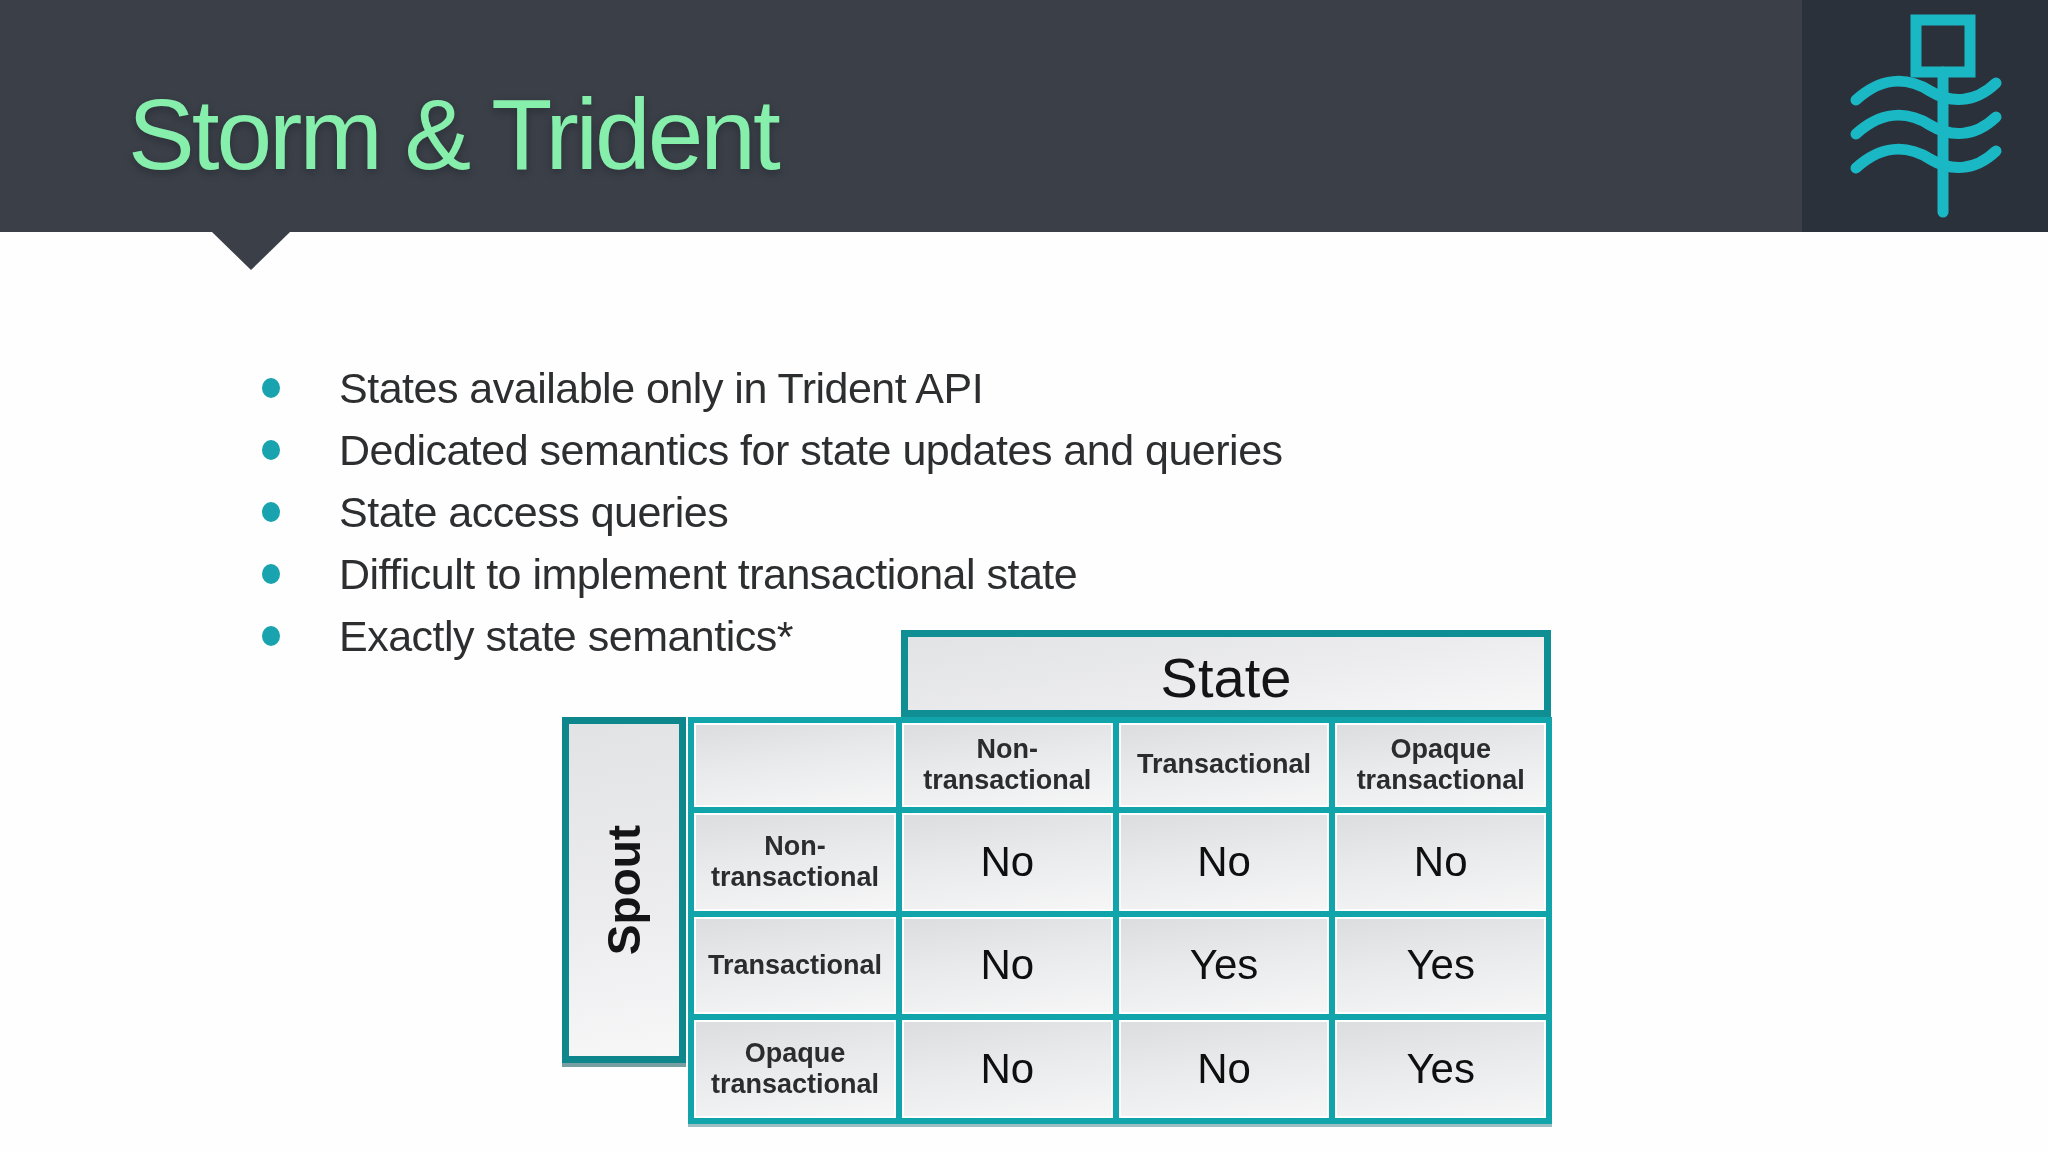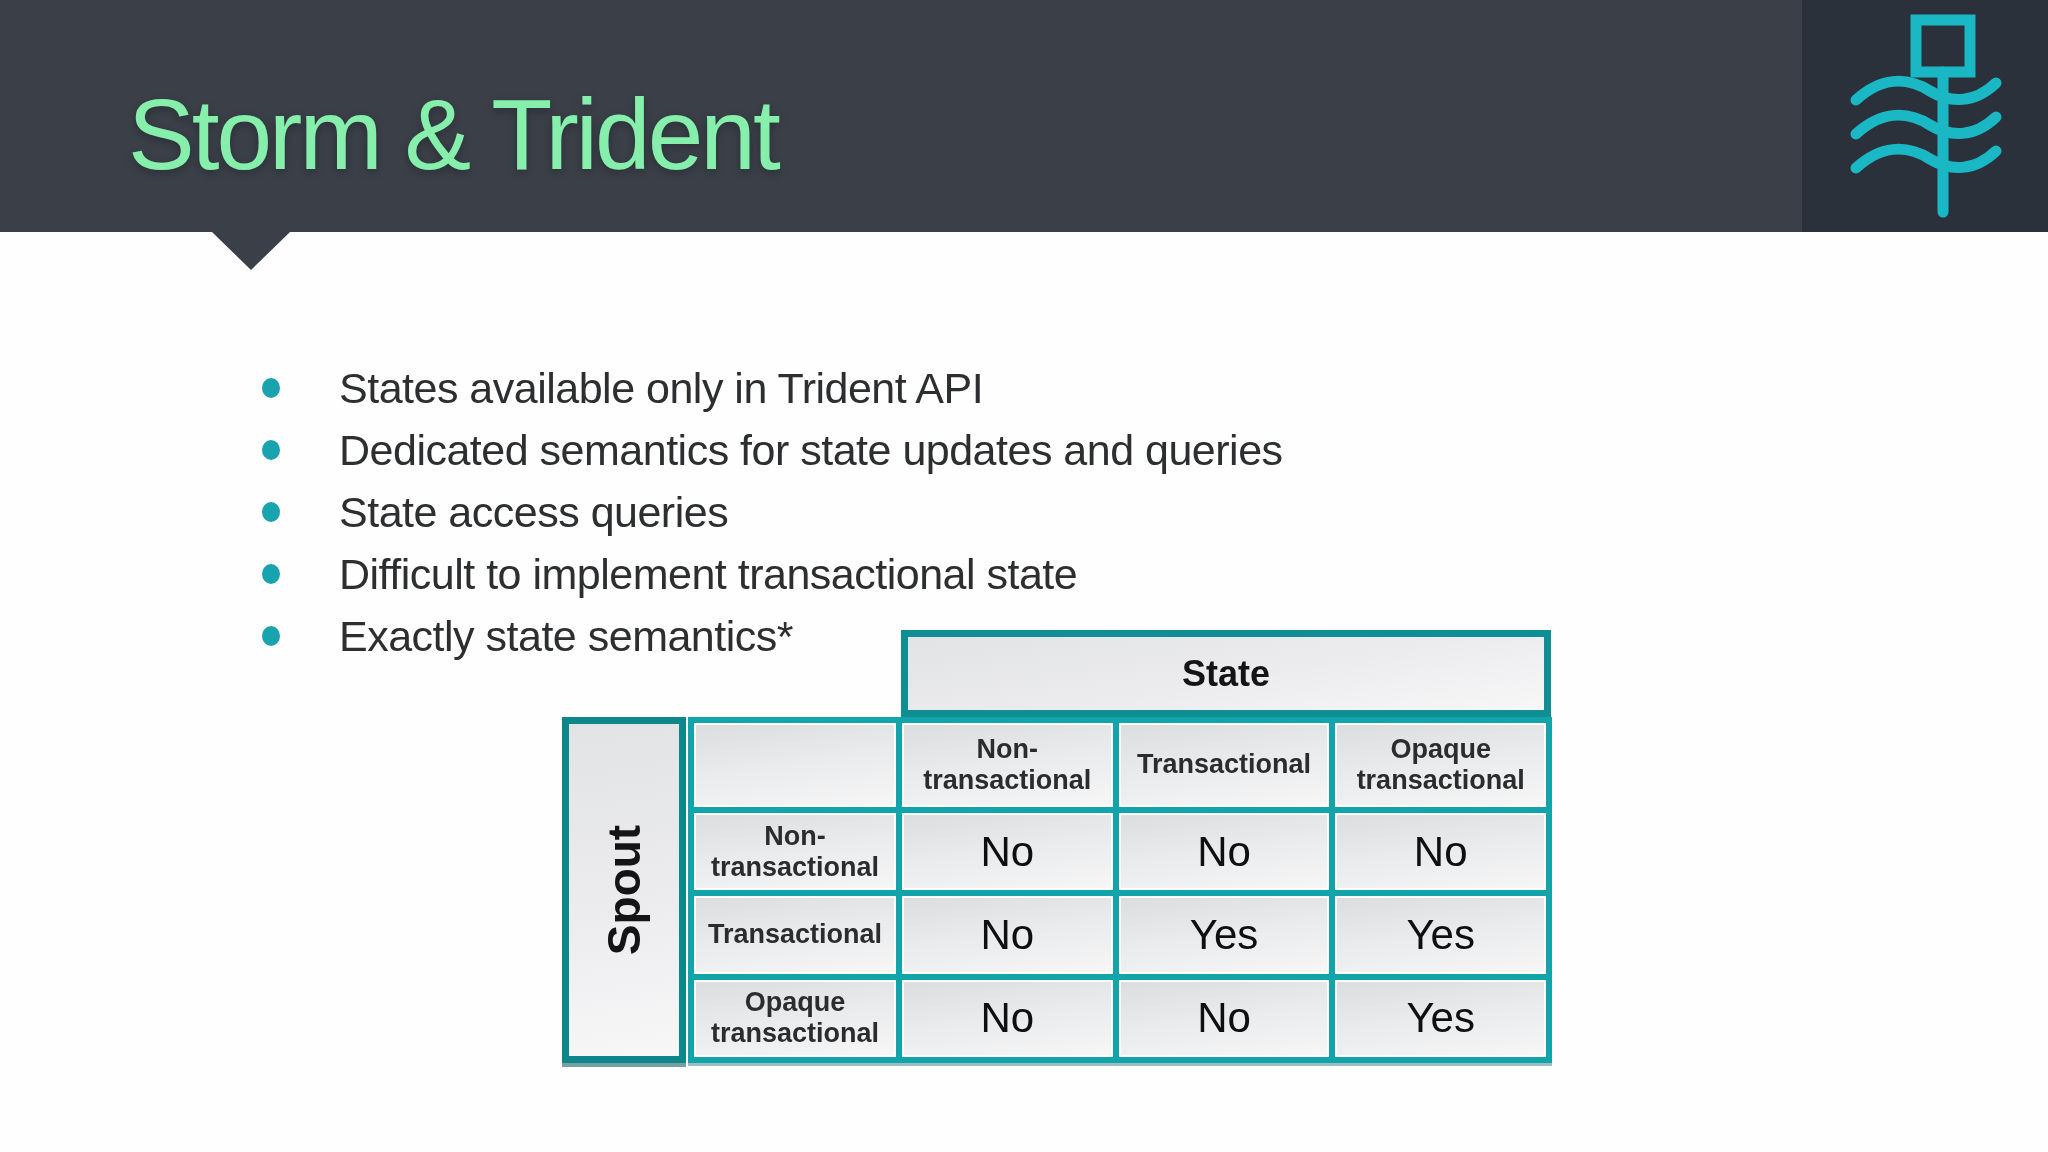"State" .state-box { align-items: center -> flex-end; font-size: 36px -> 56px; font-weight: bold -> normal }
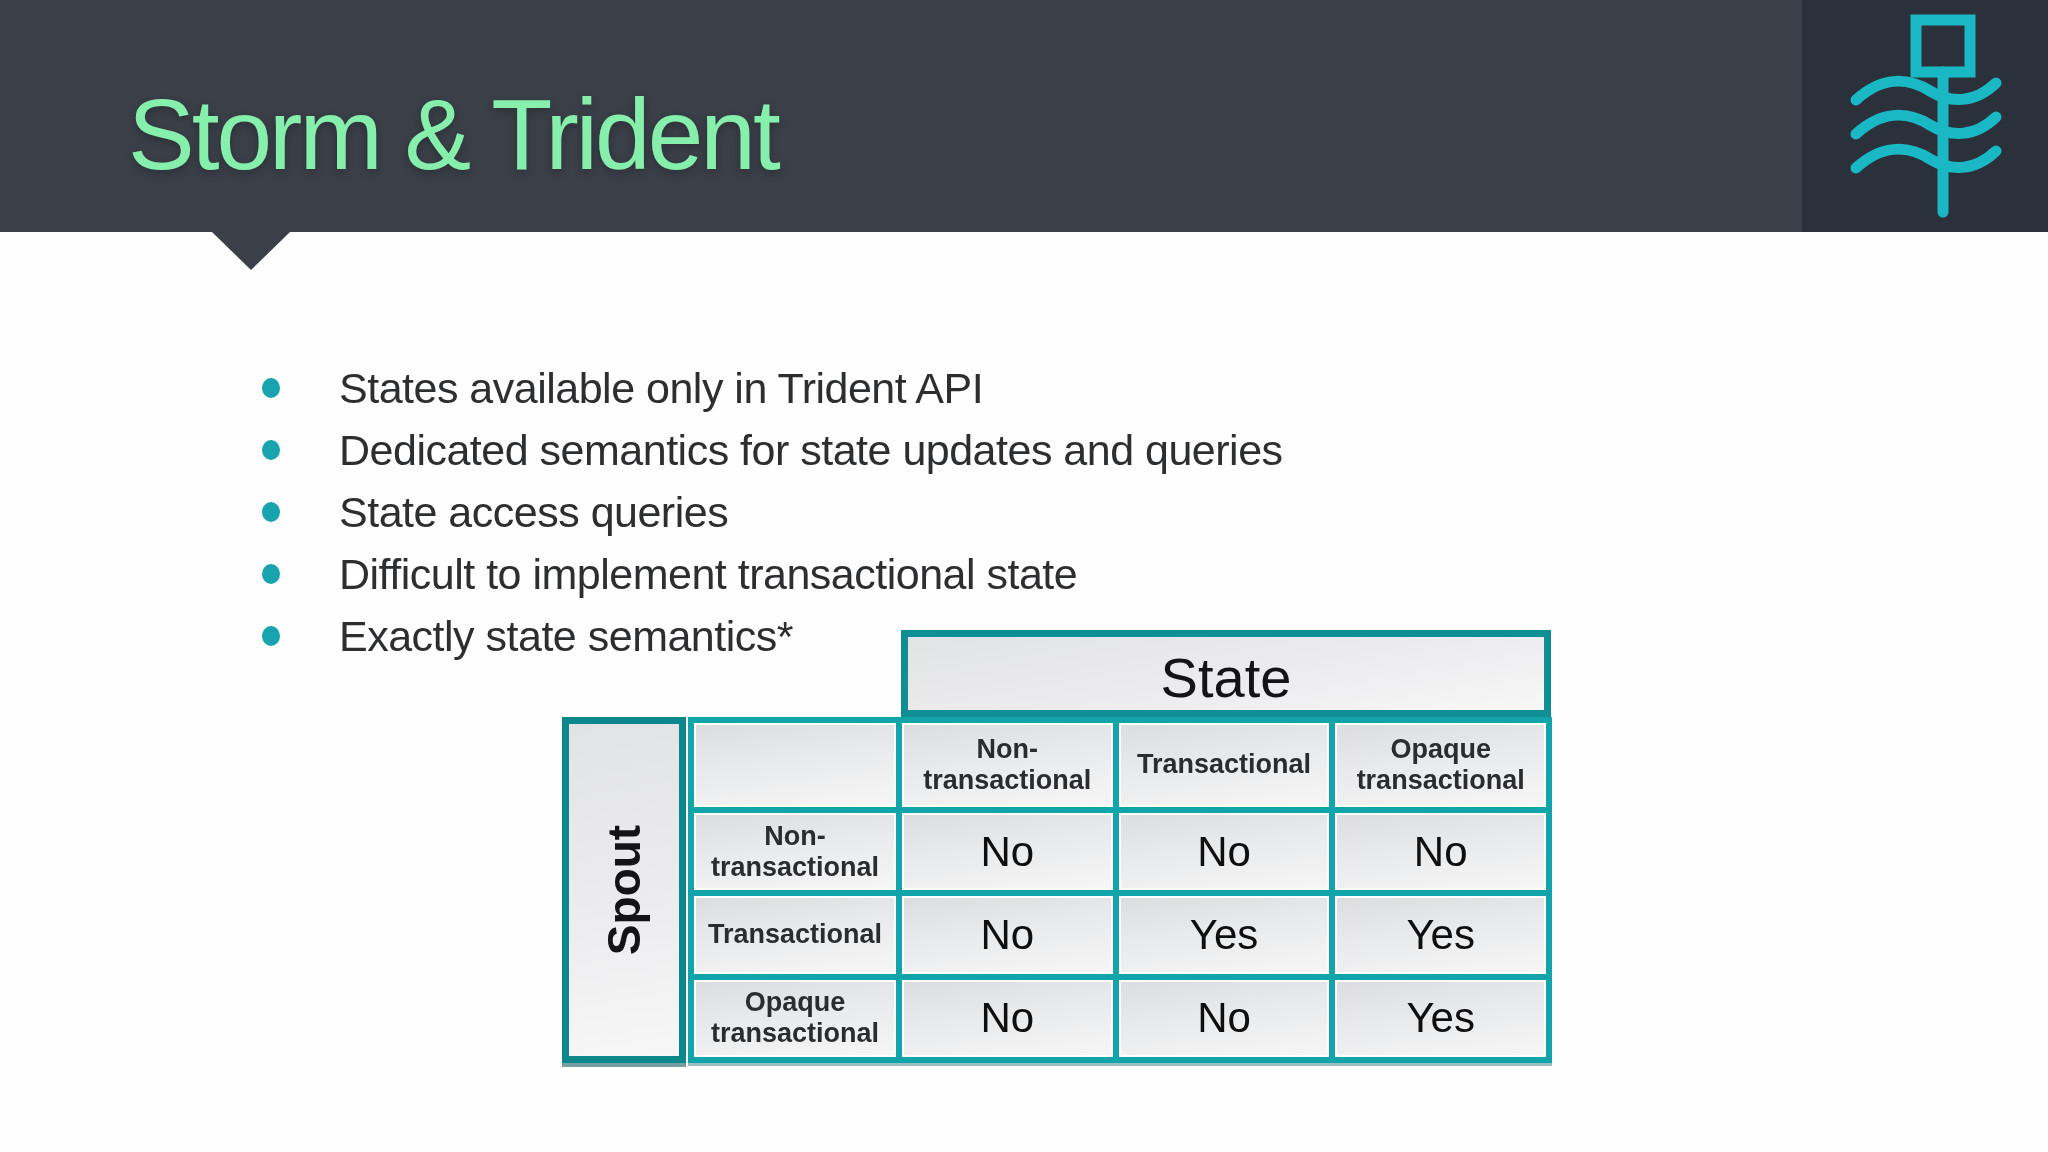"Non-transactional" .grid { height: 346px -> 407px }
